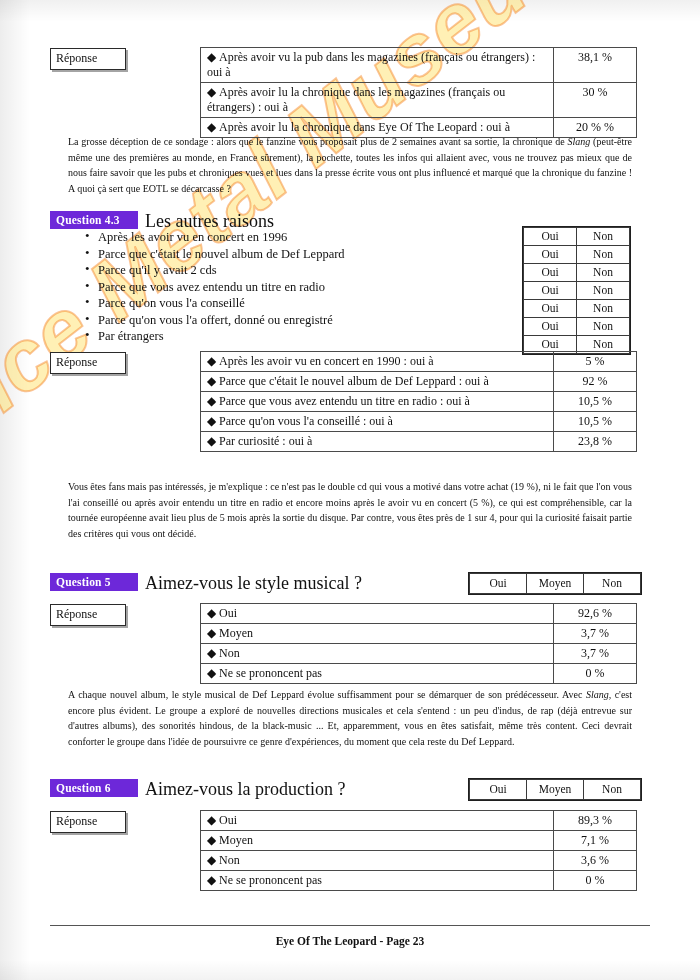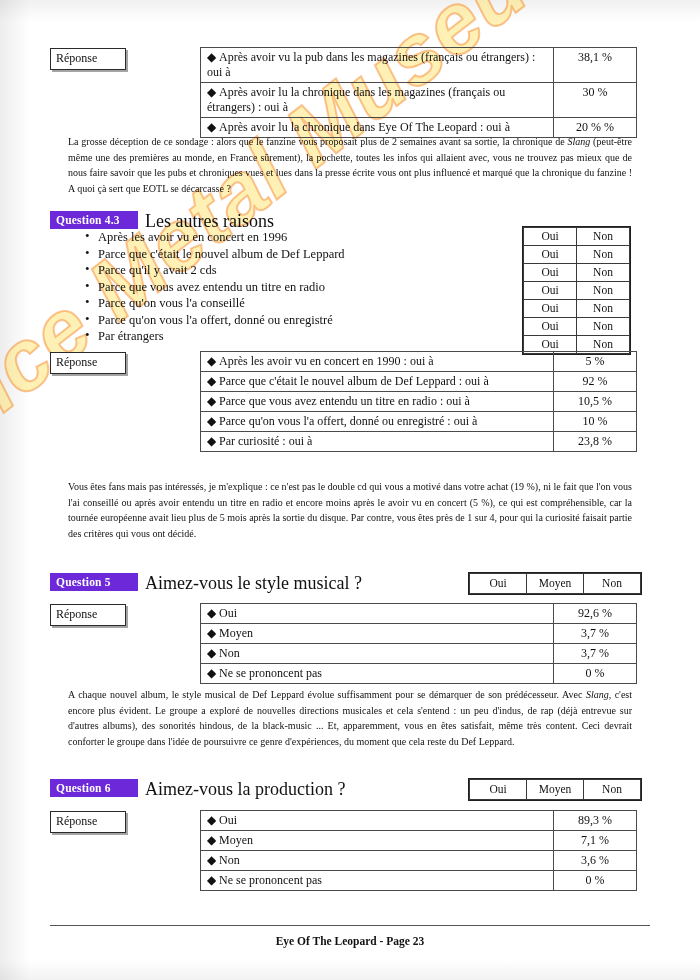"◆ Parce qu'on vous l'a" tr { html: none -> <tr> <td><span>◆</span><span>Parce qu'on vous l'a conseillé : oui à</span></td> <td>10,5 %</td> </tr> }
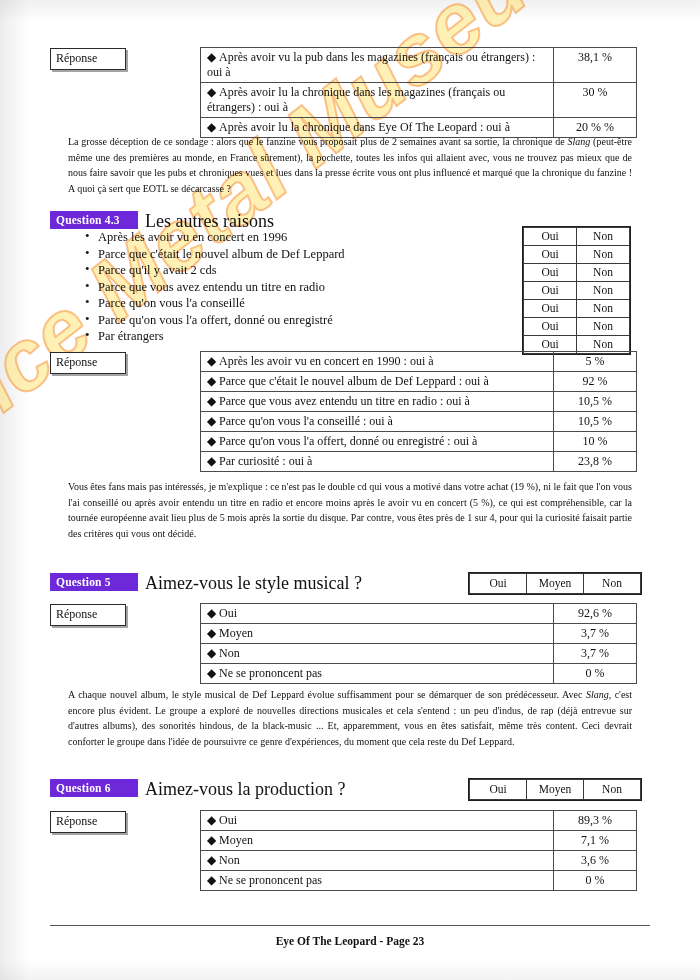"◆ Parce qu'on vous l'a offert," tr { html: <tr> <td><span>◆</span><span>Parce qu'on vous l'a offert, donné ou enregistré : oui à</span></td> <td>10 %</td> </tr> -> none }
